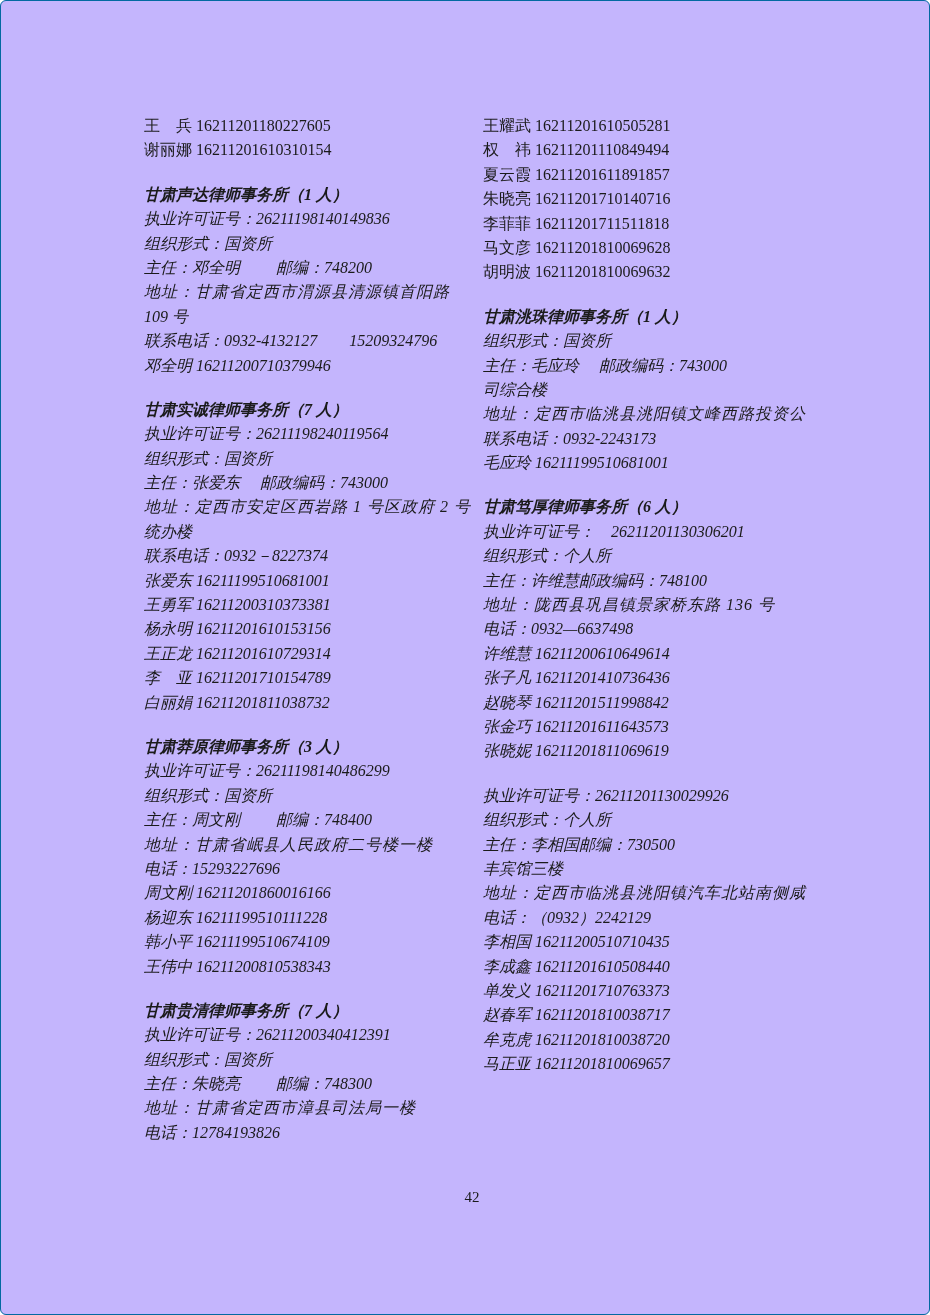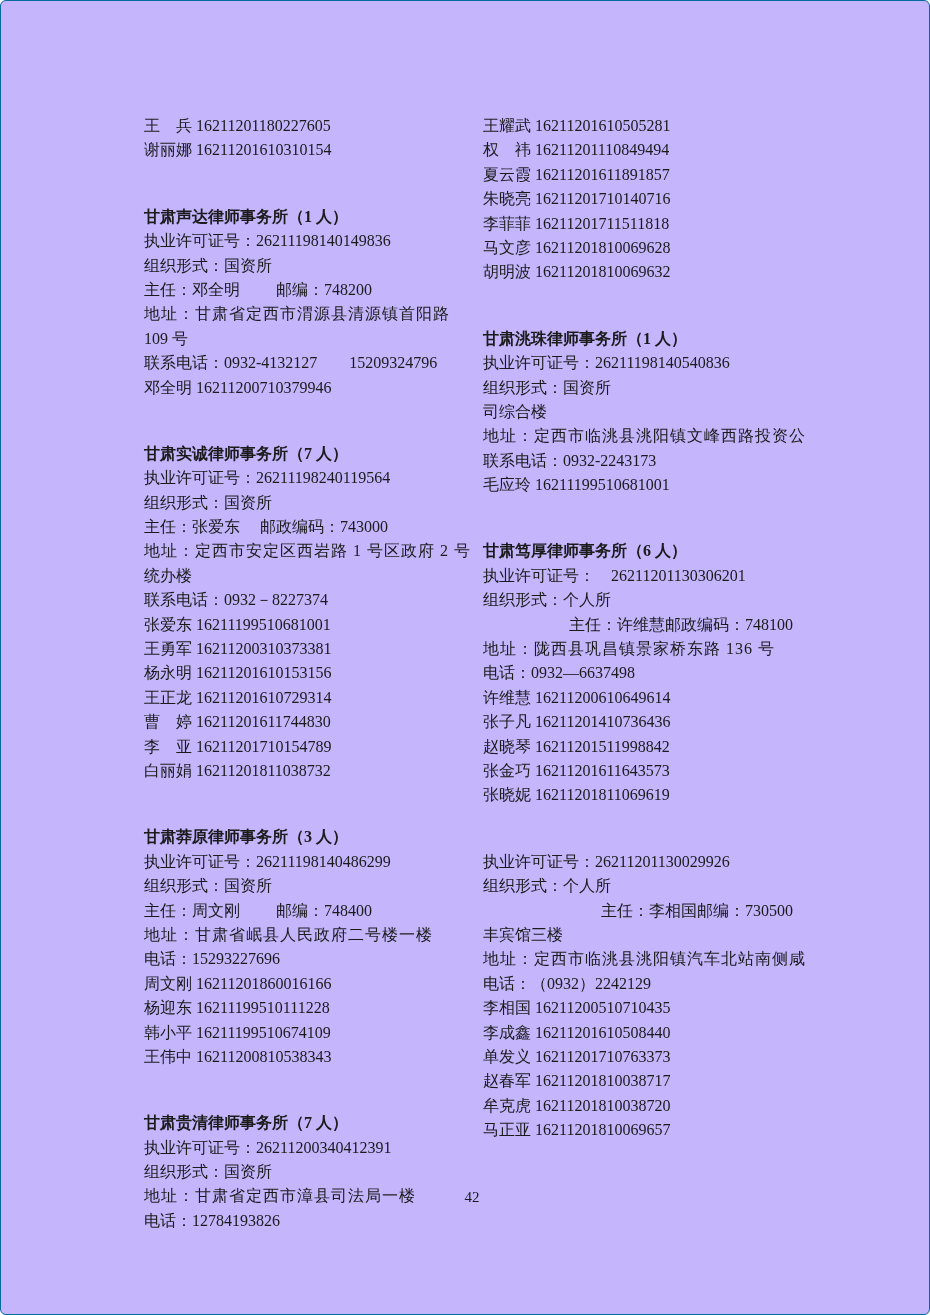"甘肃声达律师事务所（1 人）" .section + .section { font-style: none -> italic; margin-top: 42px -> 20px }
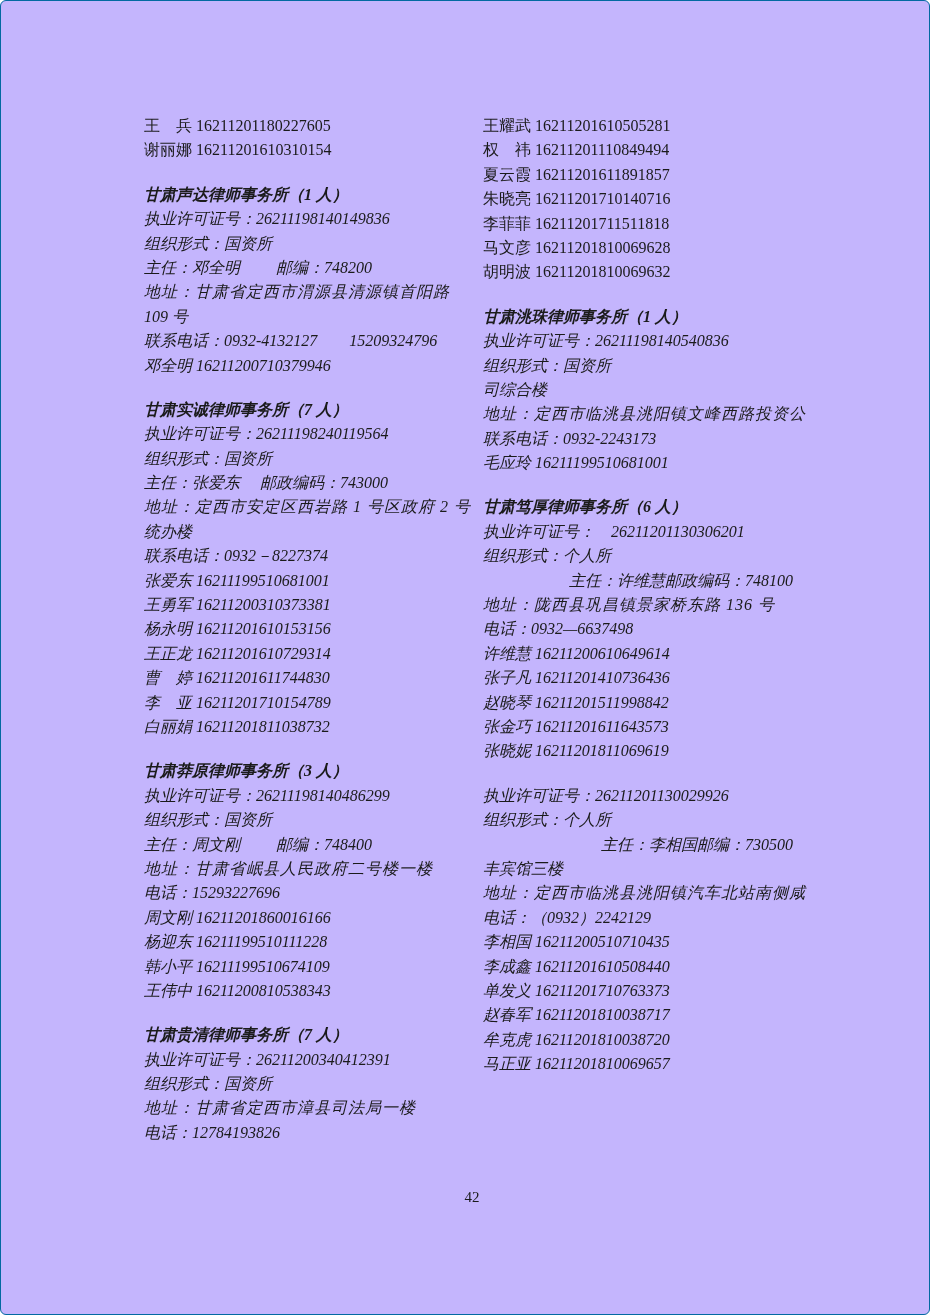"执业许可证号：26211198140540836" div.line { html: <div>执业许可证号：26211198140540836</div> -> none }
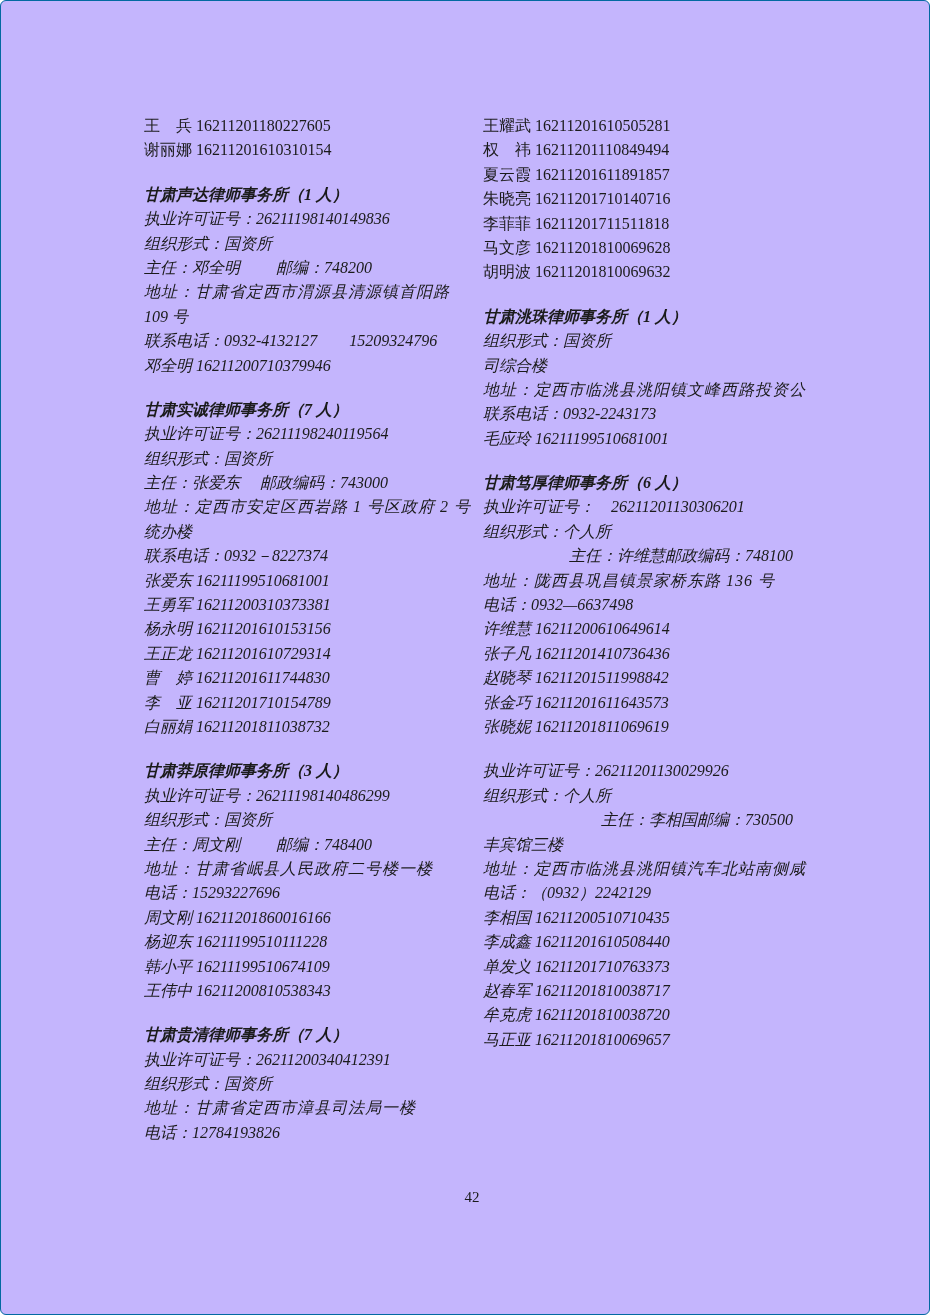"主任：毛应玲 邮政编码：743000" div.line { html: none -> <div>主任：毛应玲 邮政编码：743000</div> }
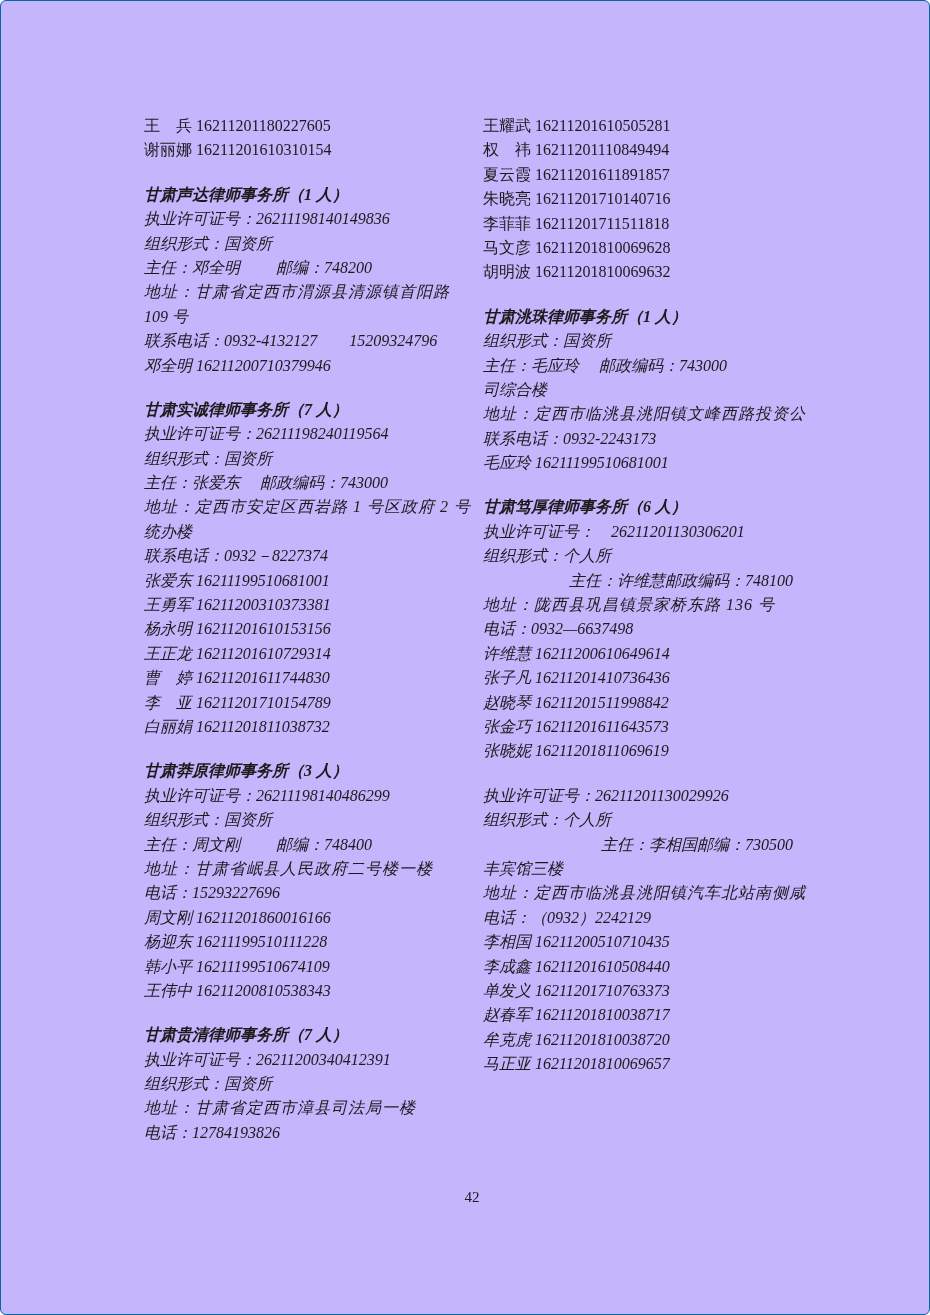"主任：许维慧" .split { justify-content: flex-end -> flex-start }
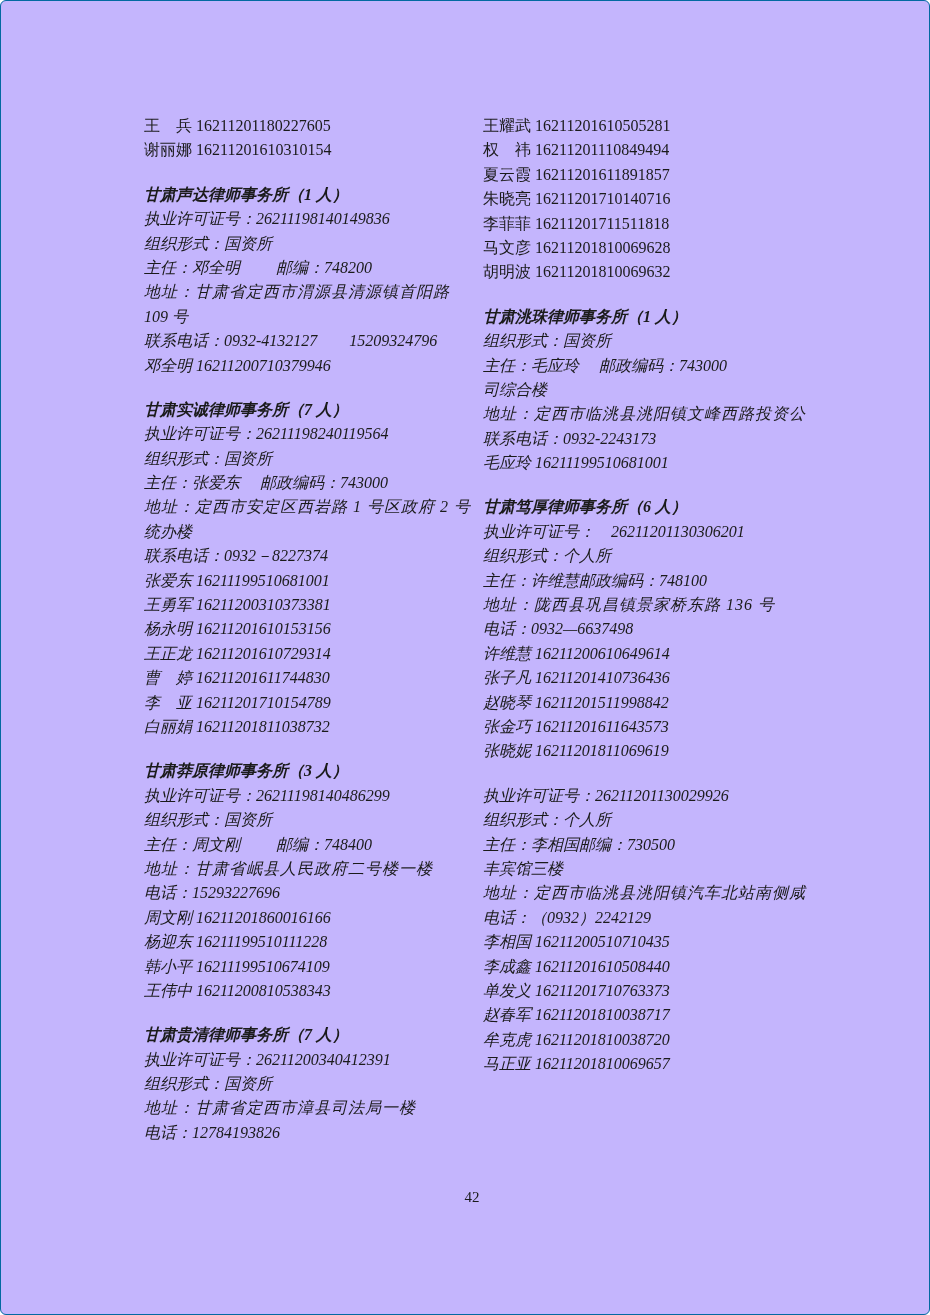"曹 婷 16211201611744830" div.line { html: <div>曹 婷 16211201611744830</div> -> none }
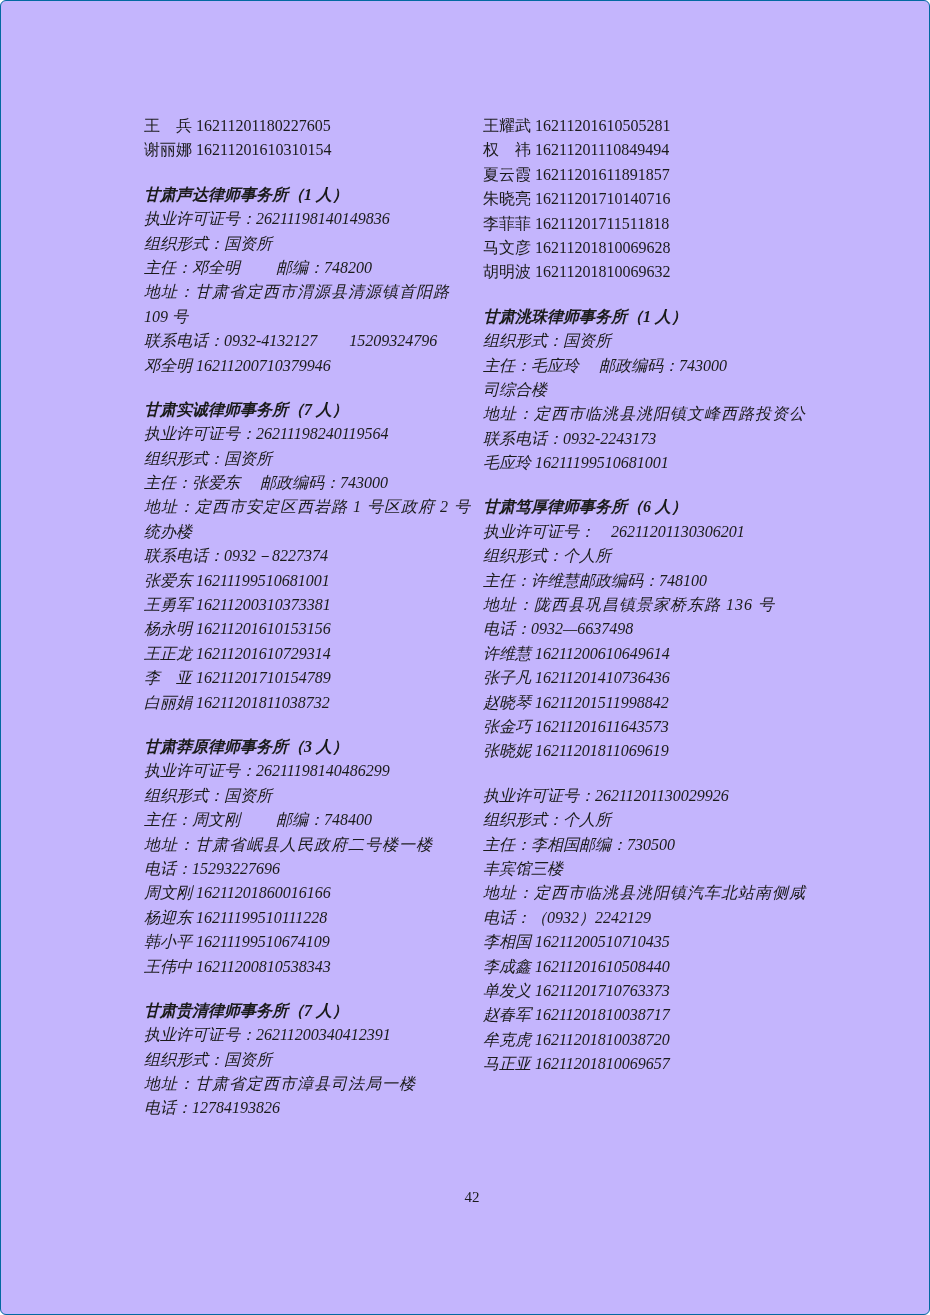"主任：朱晓亮 邮编：748300" div.line { html: none -> <div>主任：朱晓亮 邮编：748300</div> }
